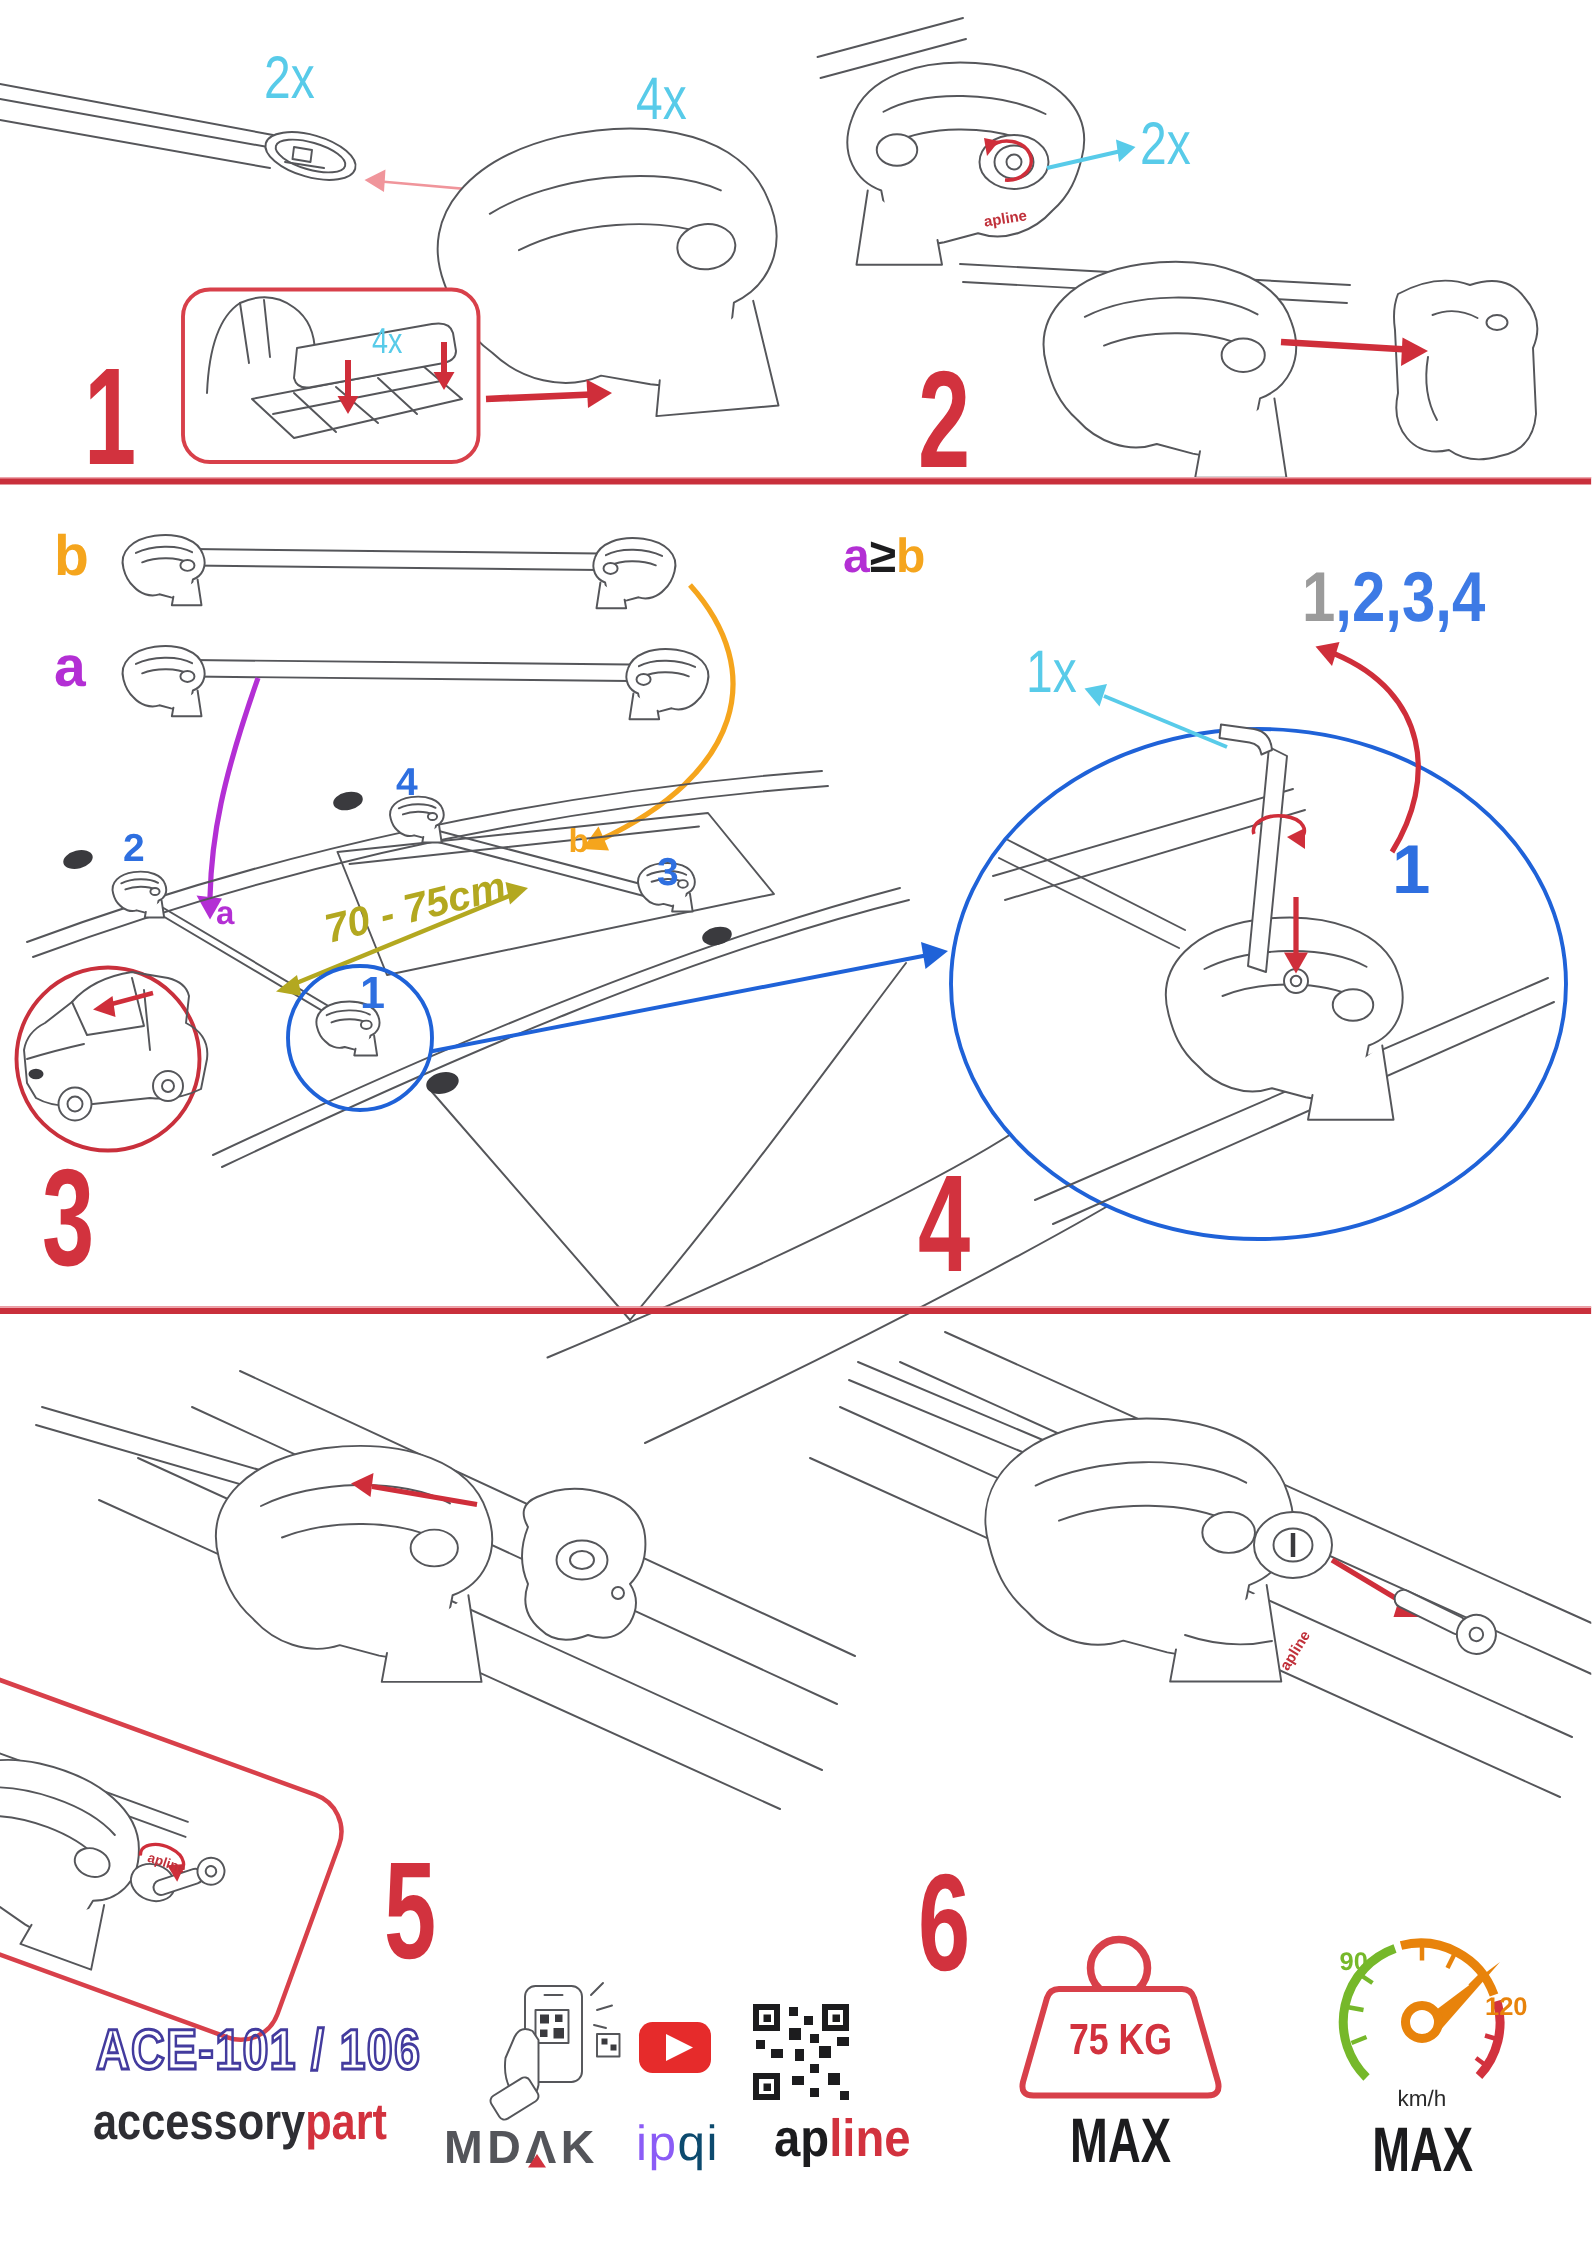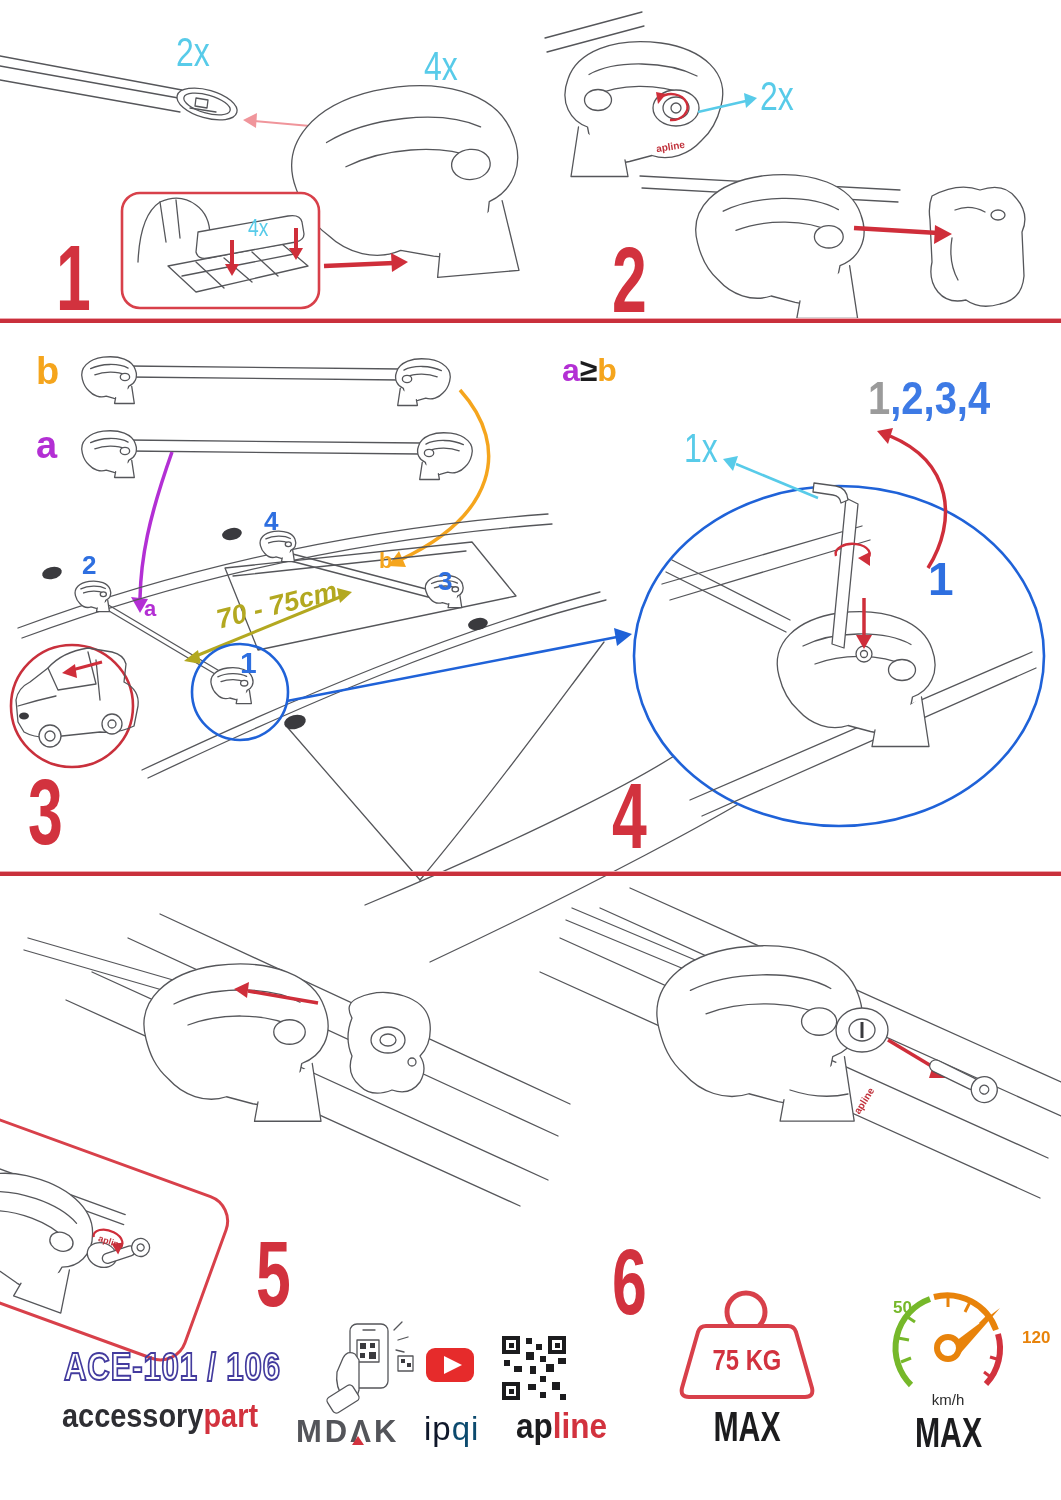"50" span.lbl { text: 50 -> 90 }
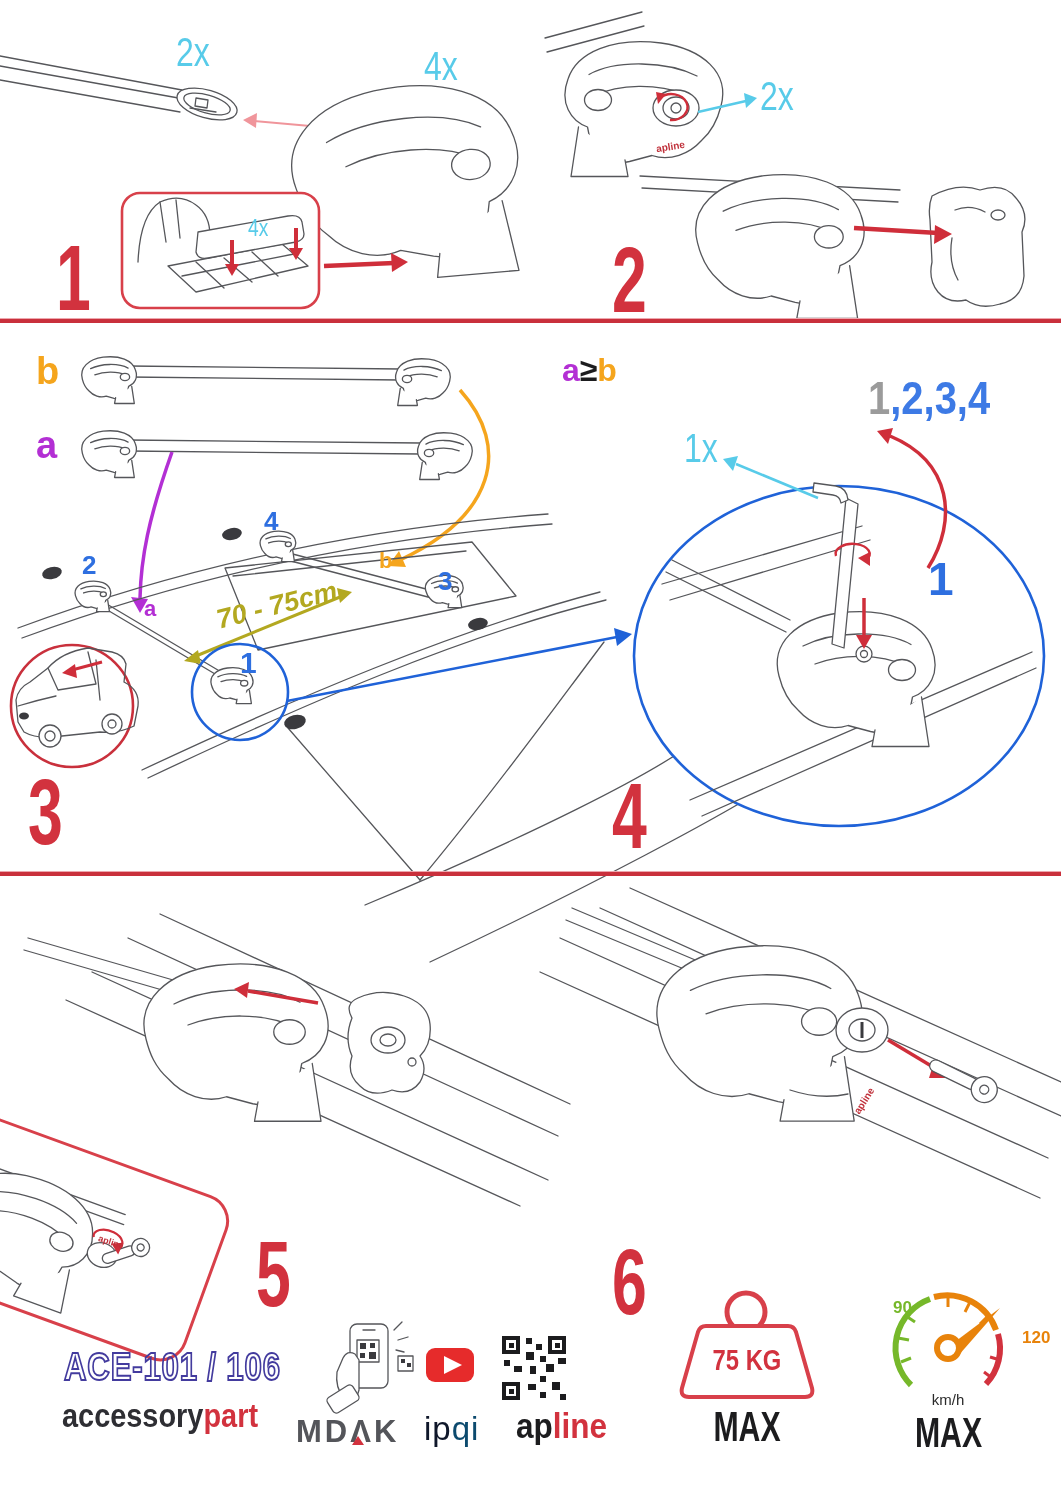"120" span.lbl { left: 1022px -> 990px }
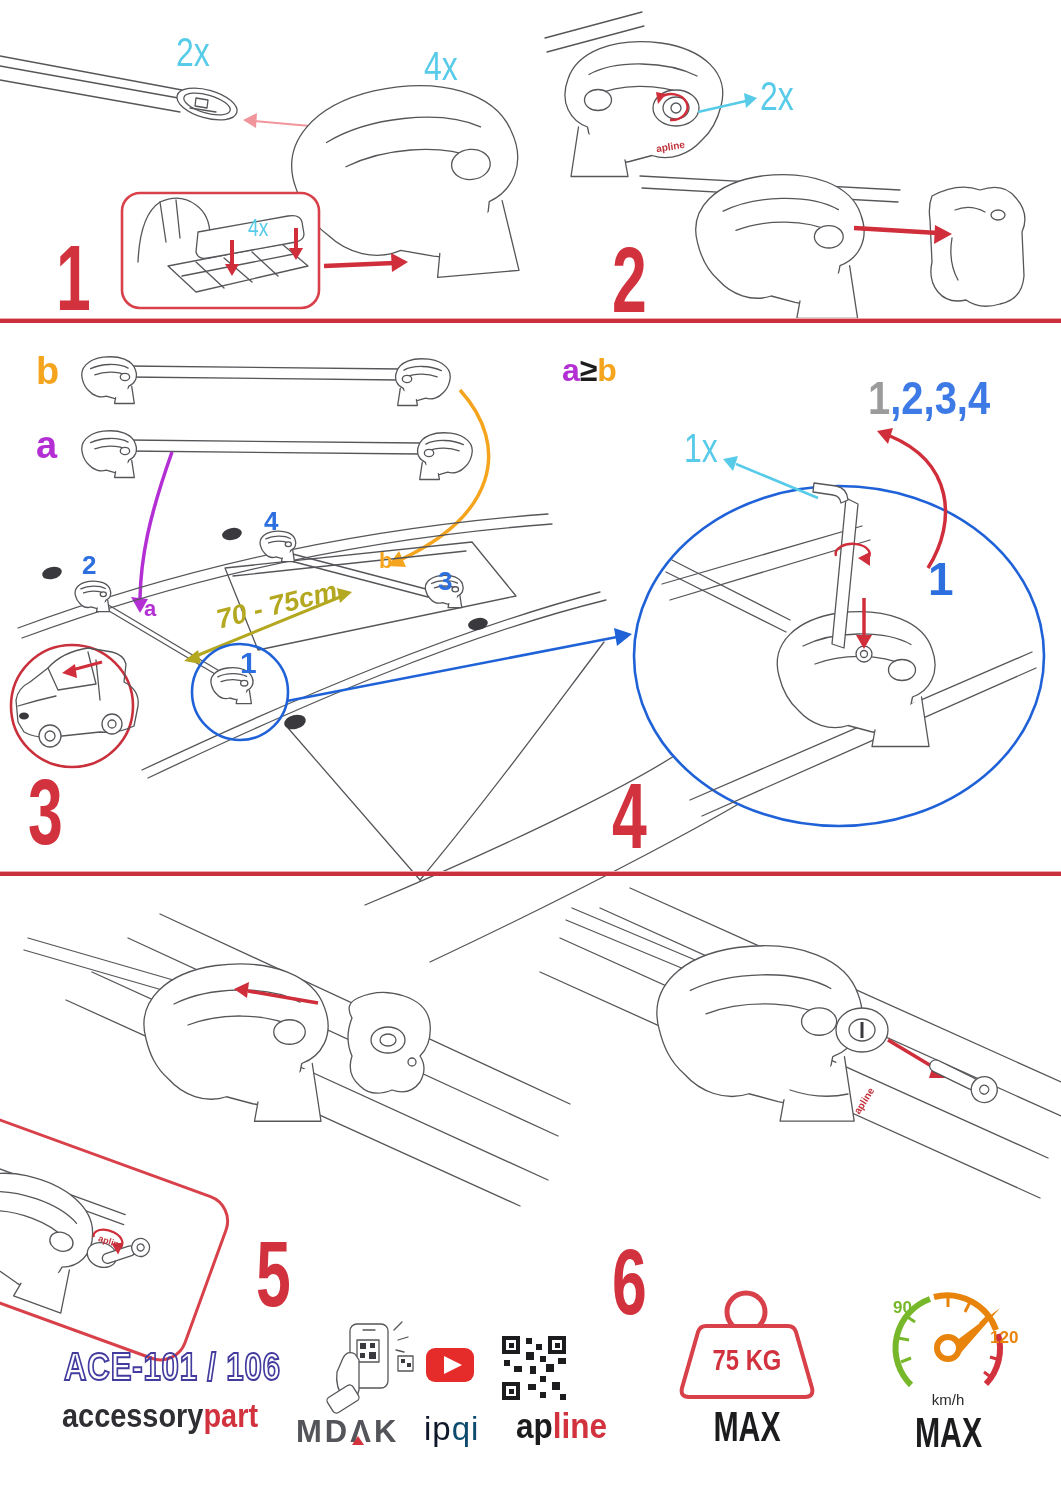"ip" span { color: #0f172a -> #8b5cf6 }
